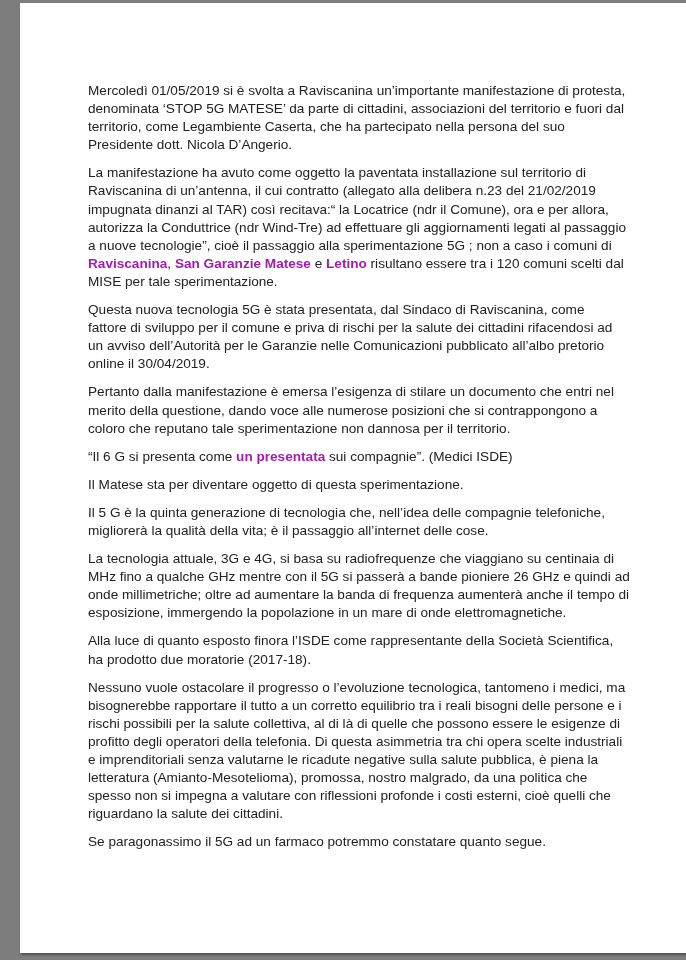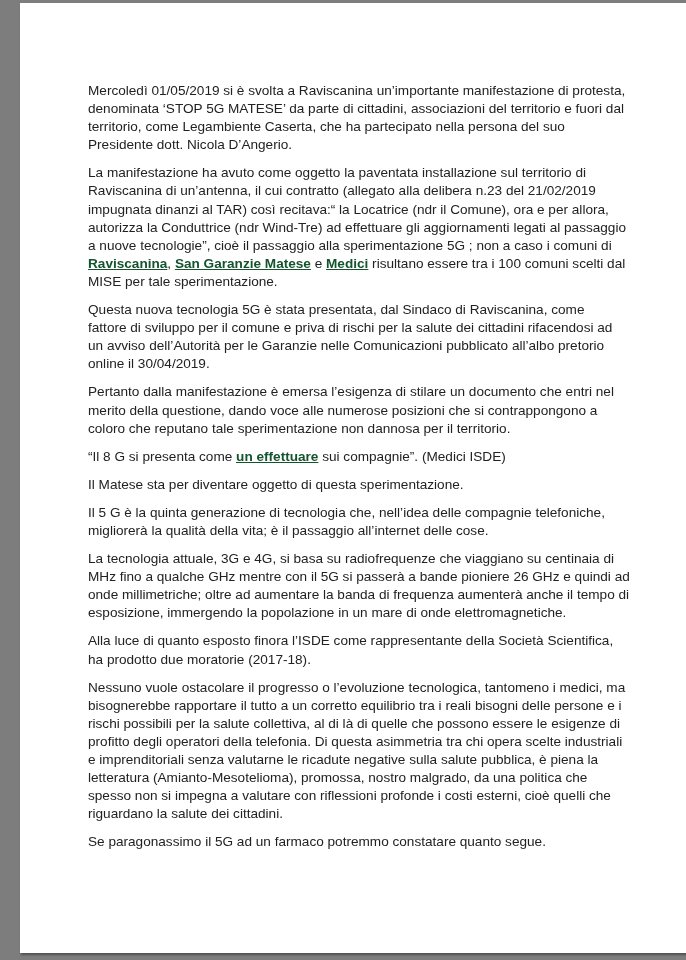"Raviscanina" b { color: #14532d -> #a21caf; text-decoration: underline -> none }
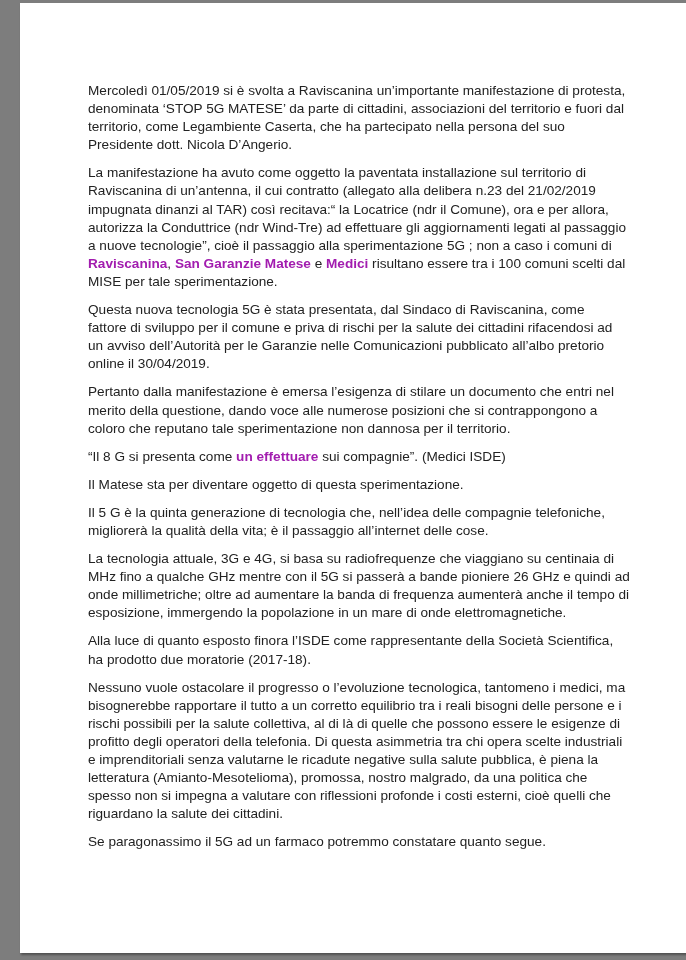"Medici" b { text: Medici -> Letino }
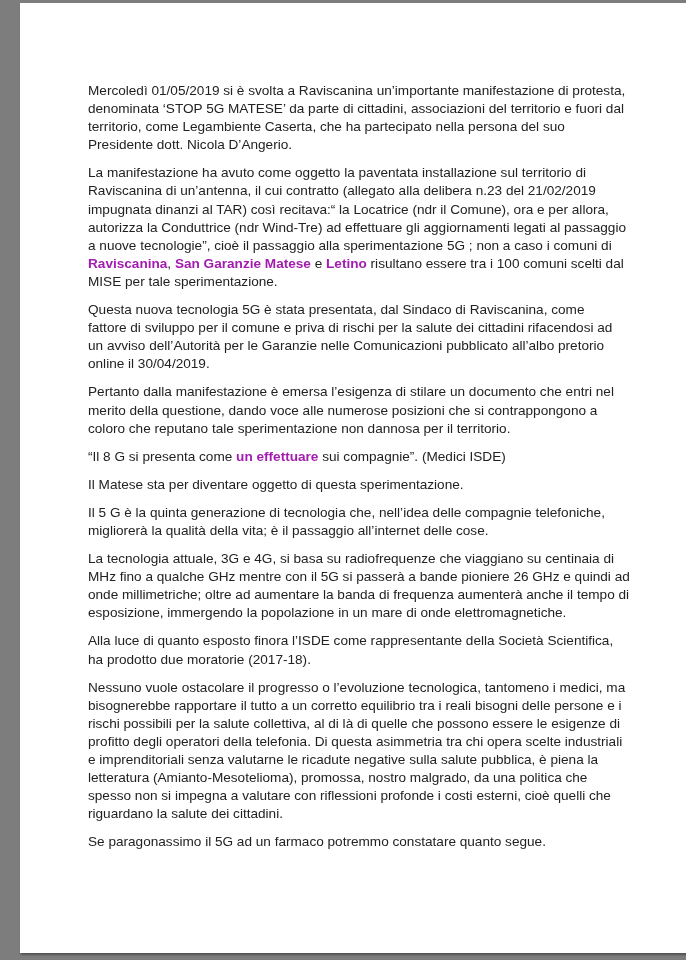"risultano essere tra i 100" span { text: 100 -> 120 }
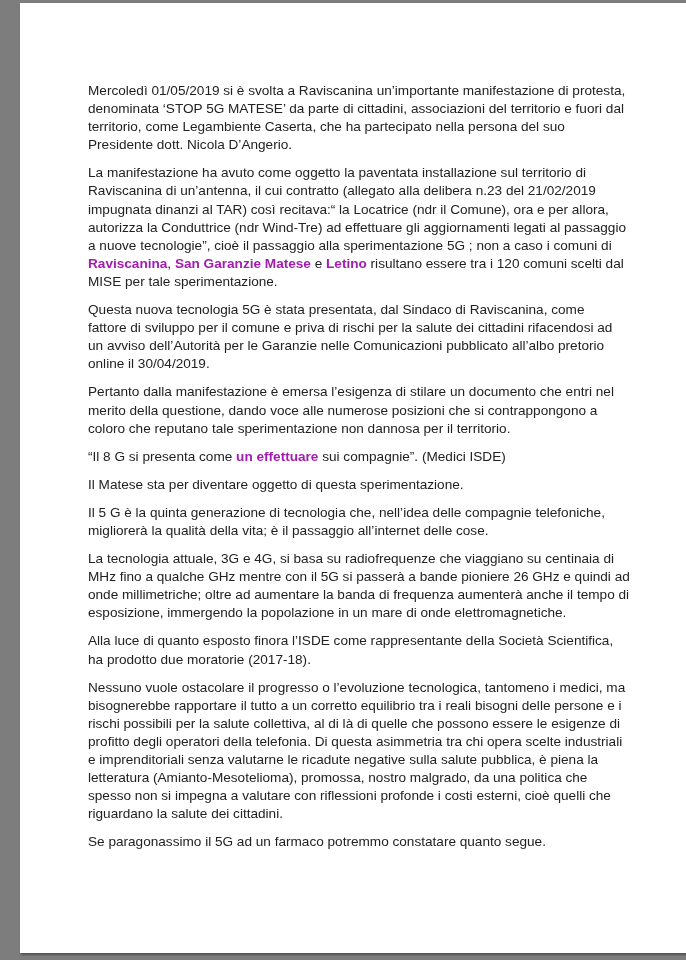"“Il 8 G si presenta" span { text: 8 -> 6 }
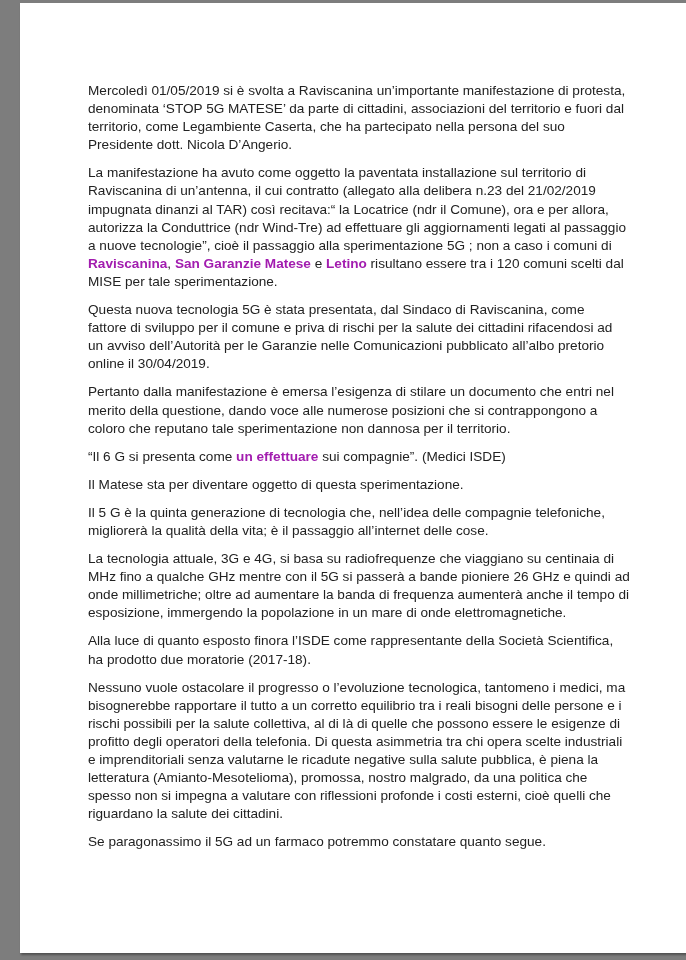"un effettuare" b { text: effettuare -> presentata }
